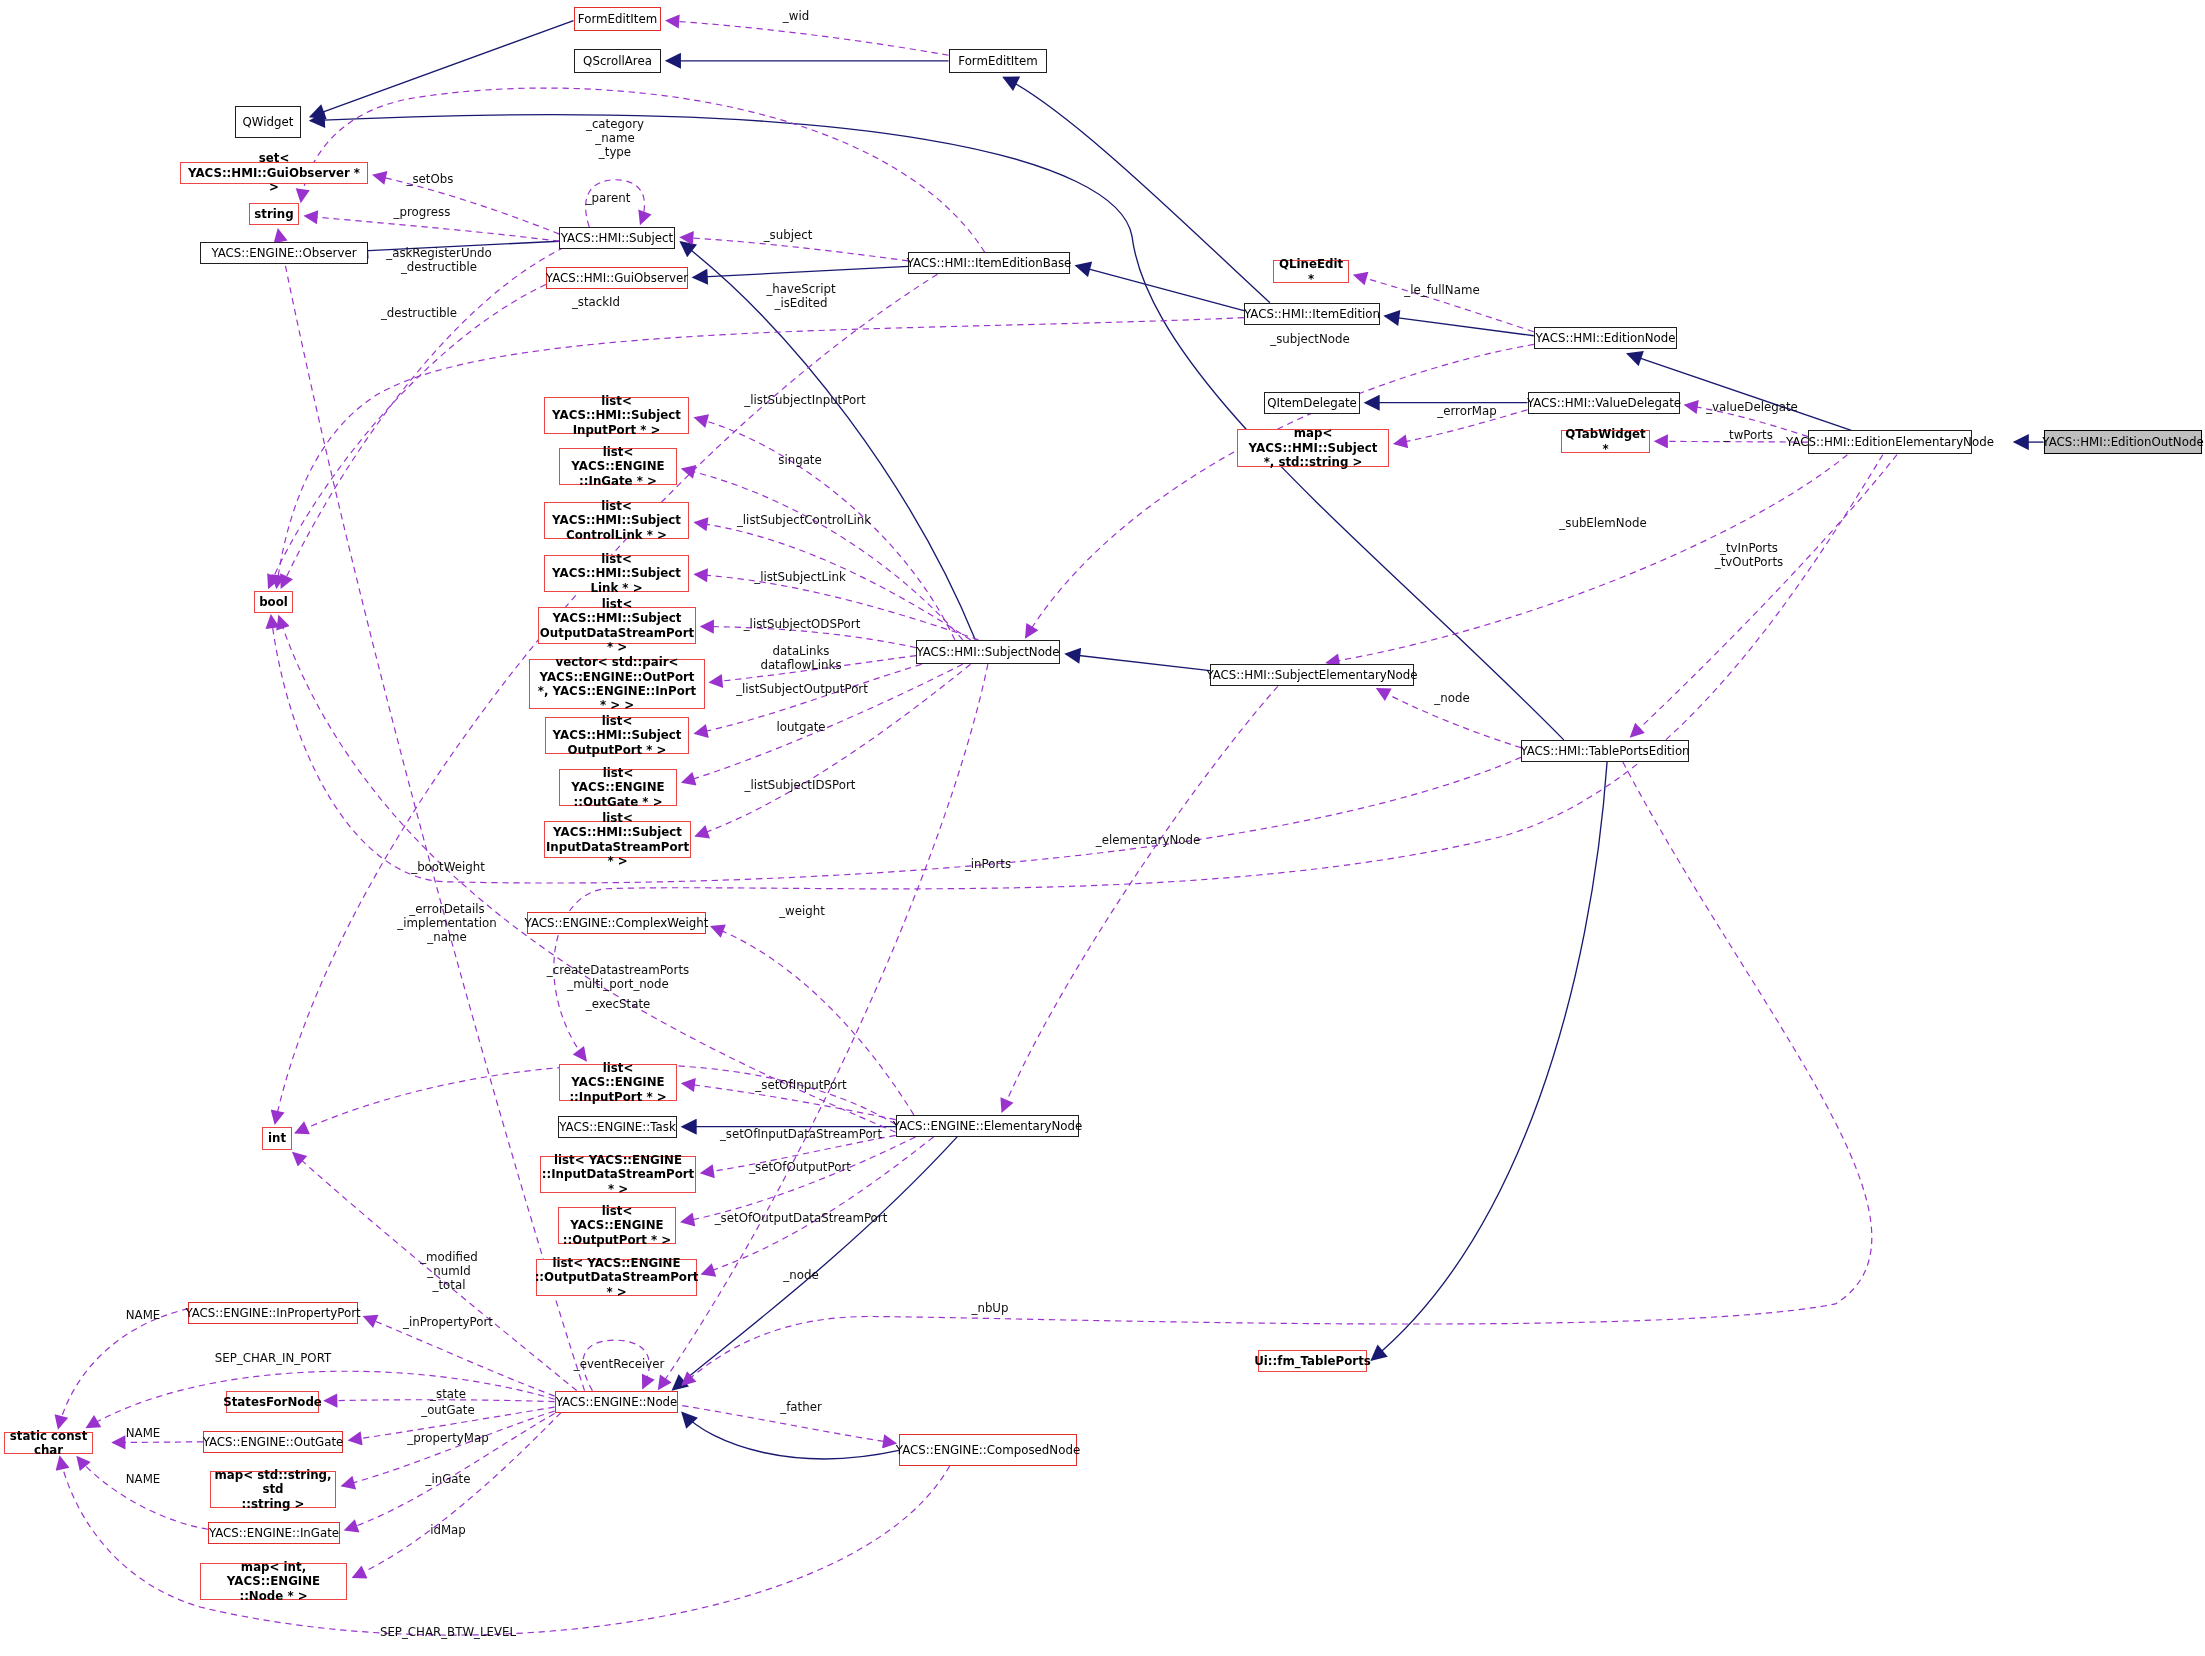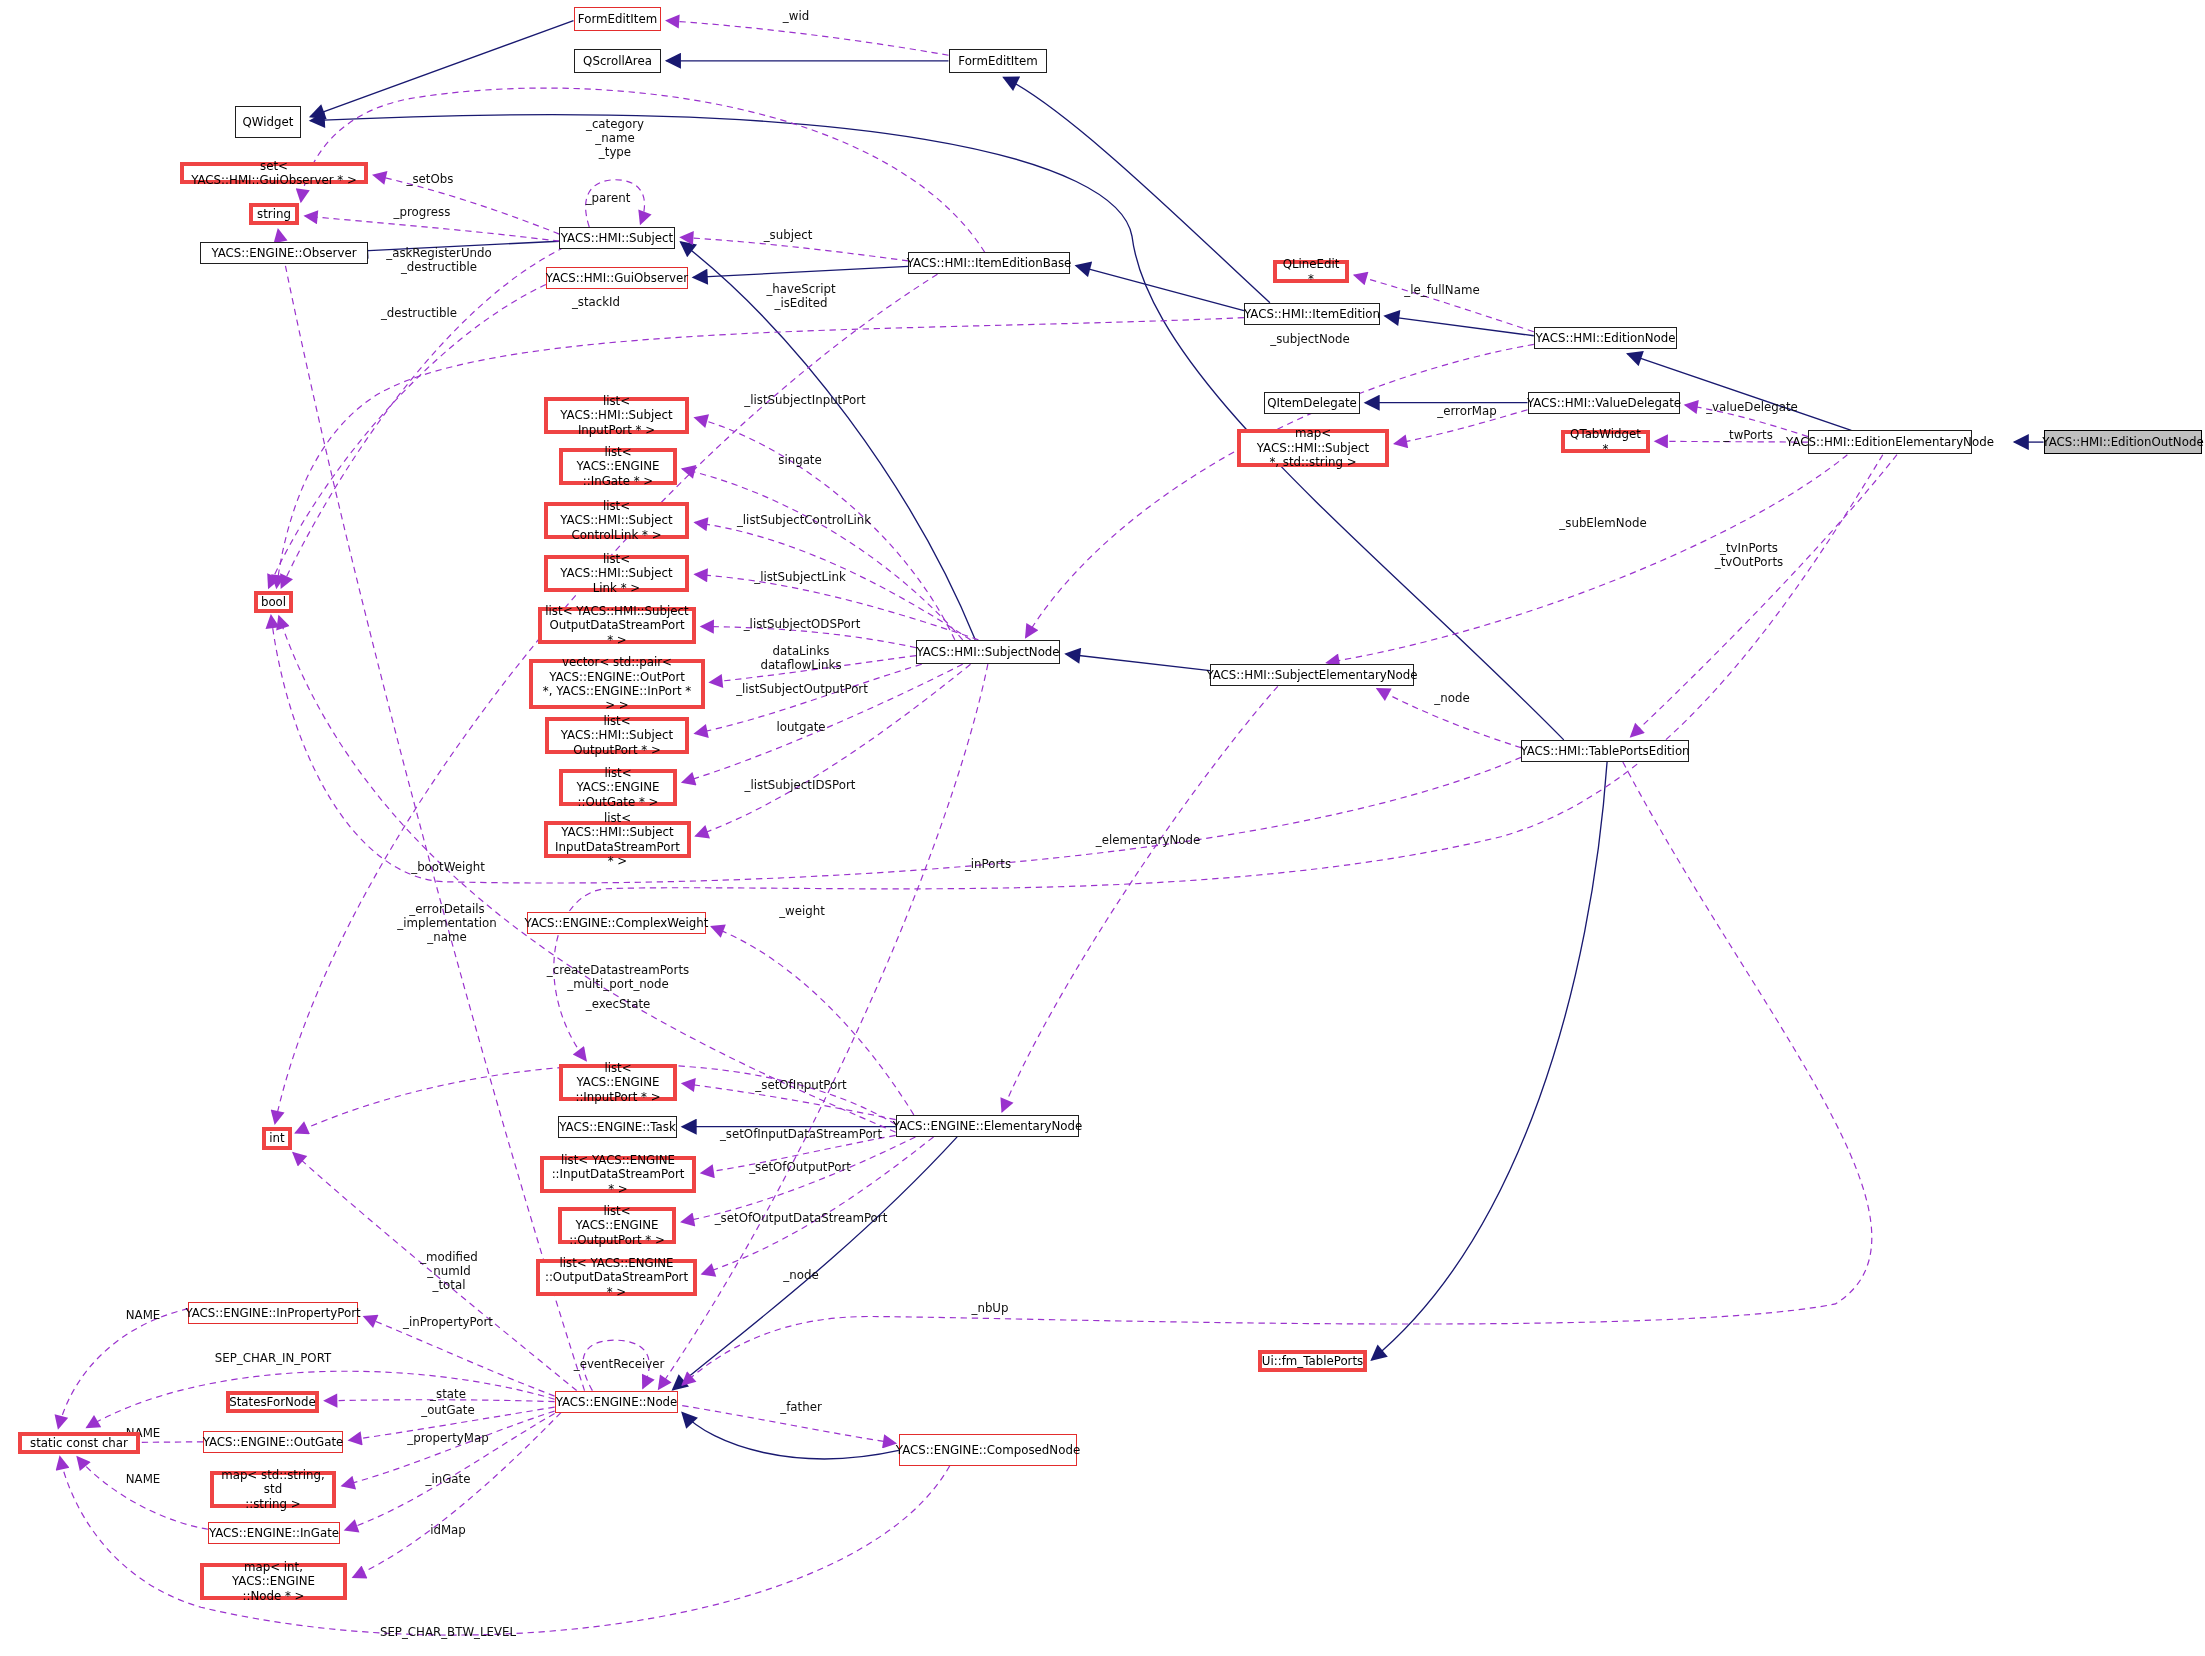"set< YACS::HMI::GuiObserver * >" .t { border: 4px solid #ef4444 -> 1px solid #ef4444; font-weight: none -> bold }
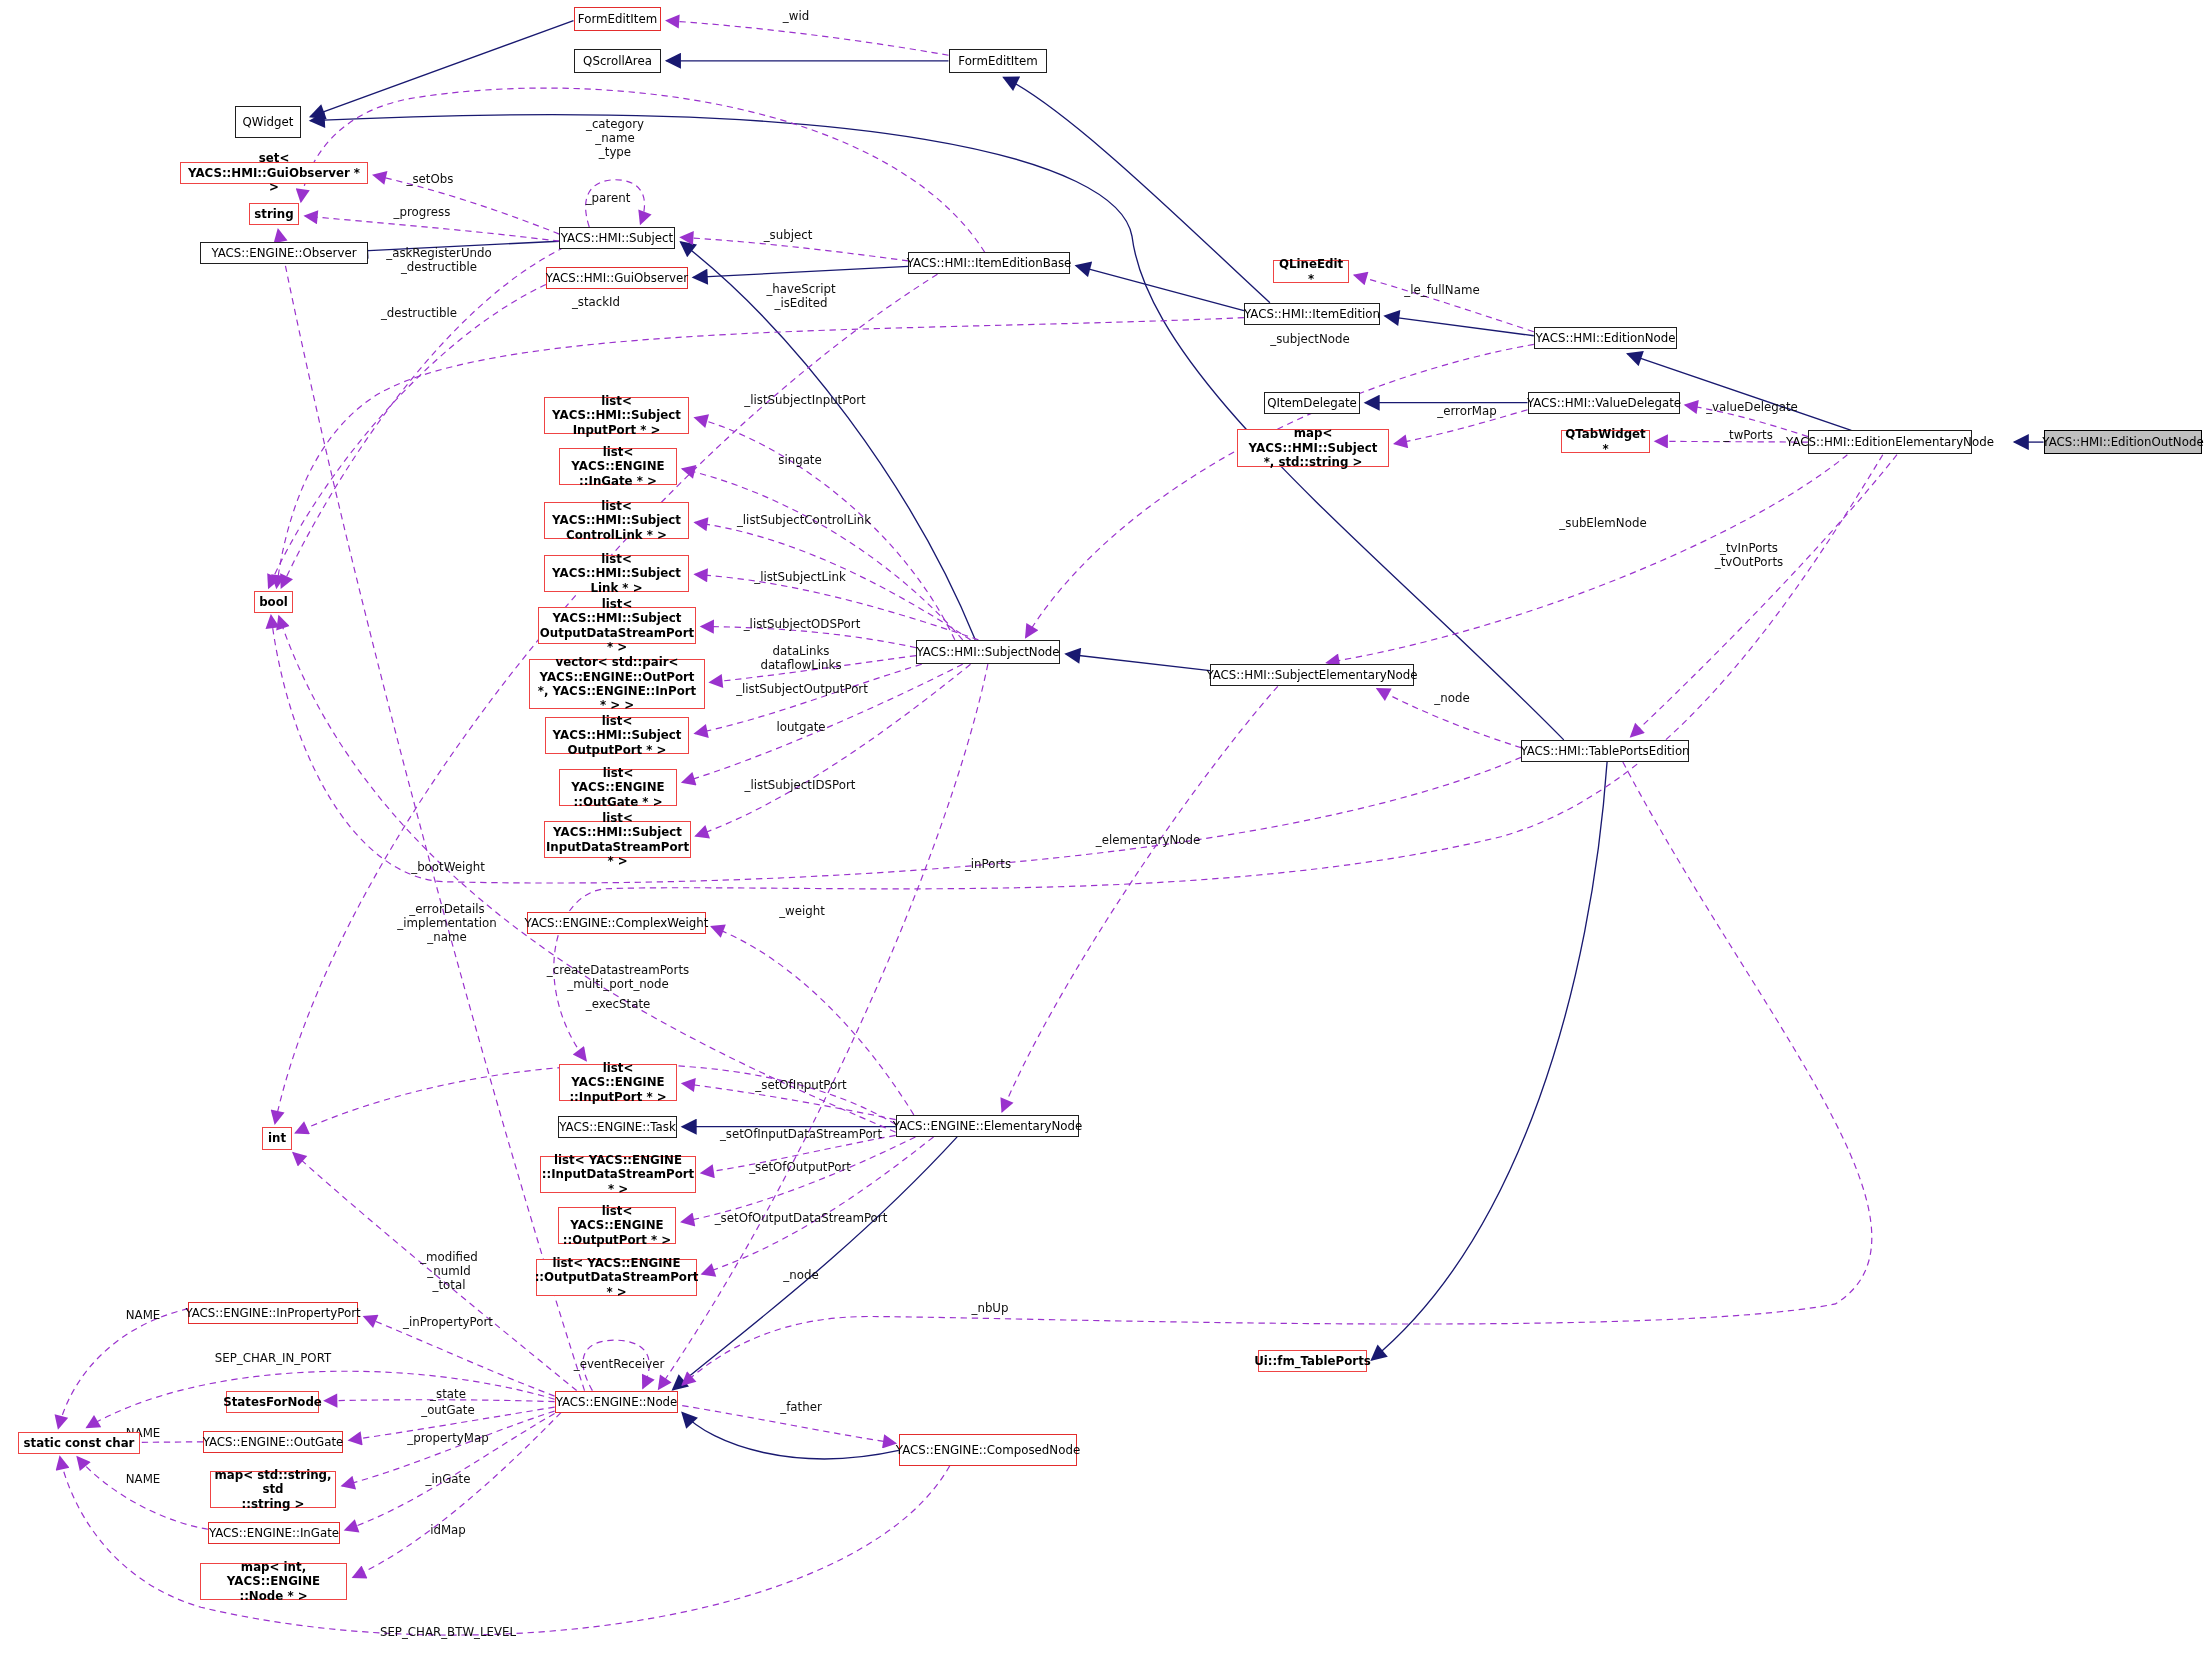"static const char" div.nd { left: 18px -> 4px; width: 122px -> 89px }
